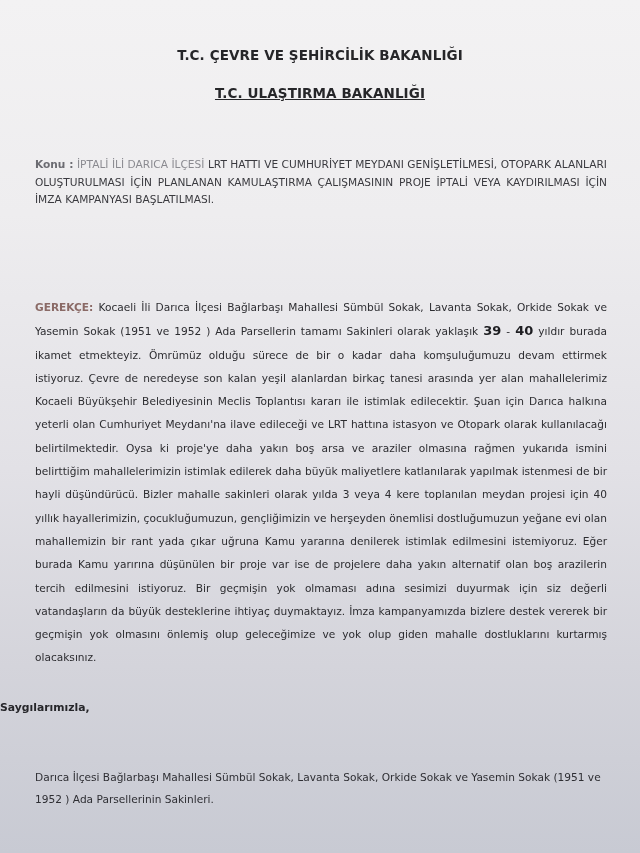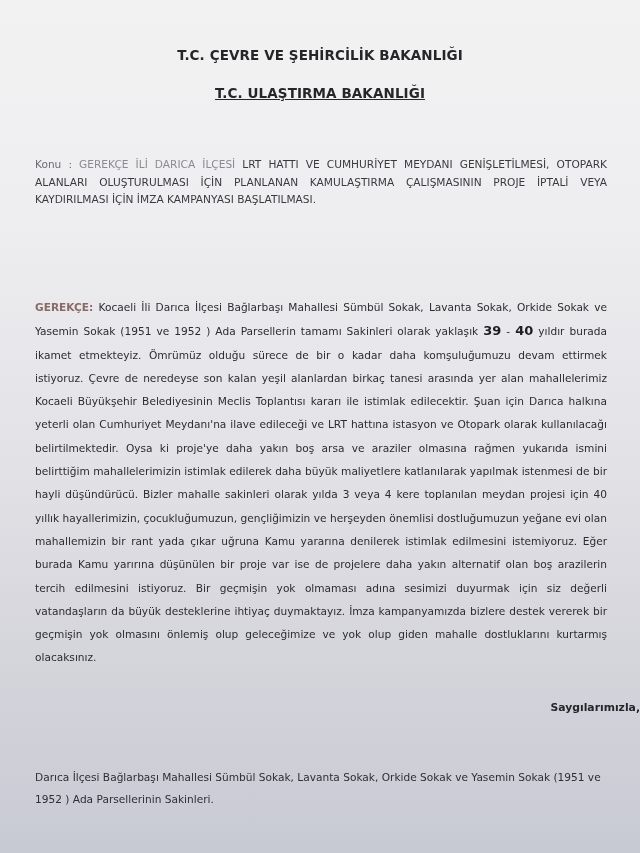"Konu :" .subject .label { font-weight: normal -> bold }
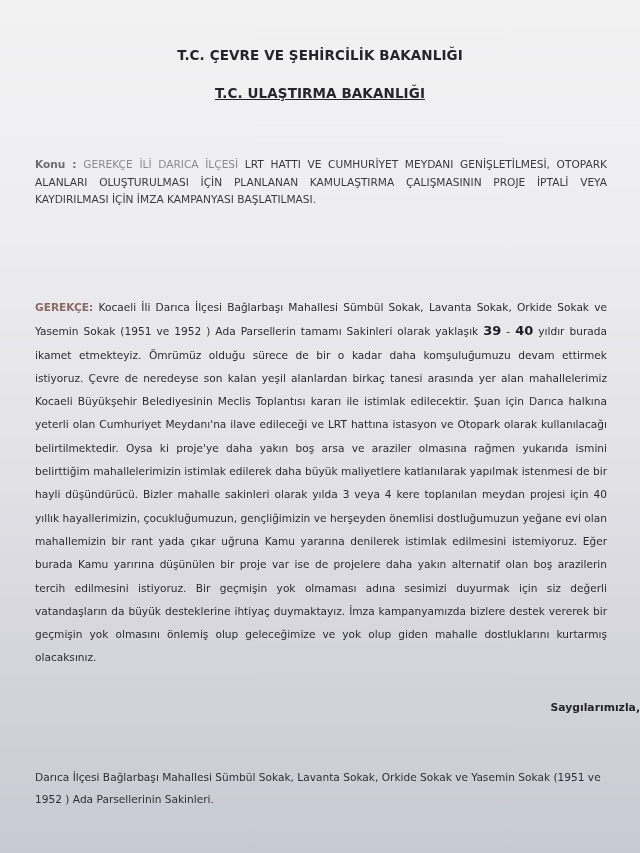"GEREKÇE İLİ DARICA İLÇESİ" span.faded { text: GEREKÇE -> İPTALİ }
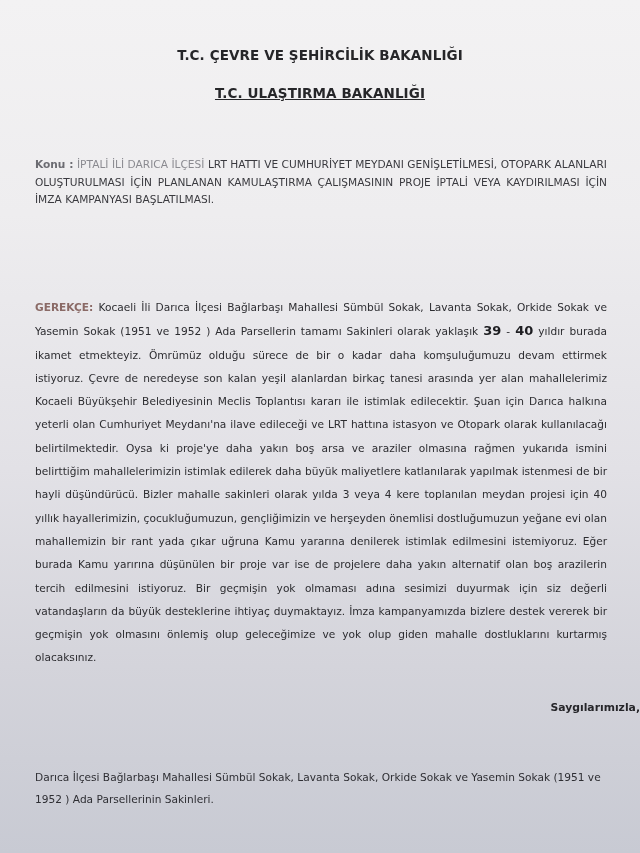"Saygılarımızla," .closing { text-align: right -> left }
